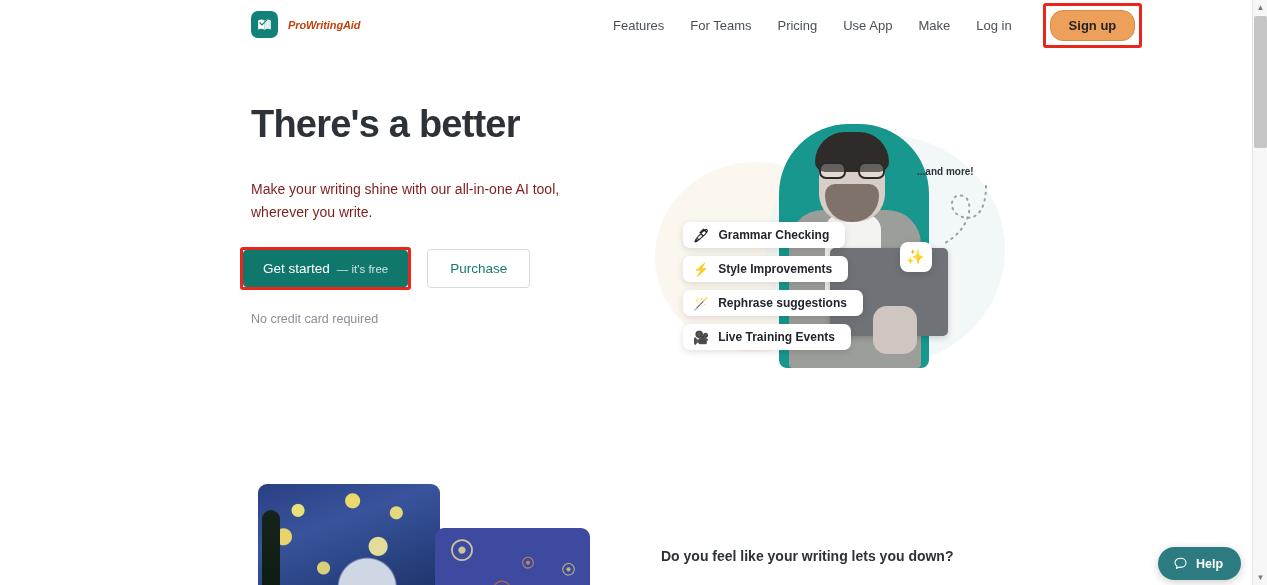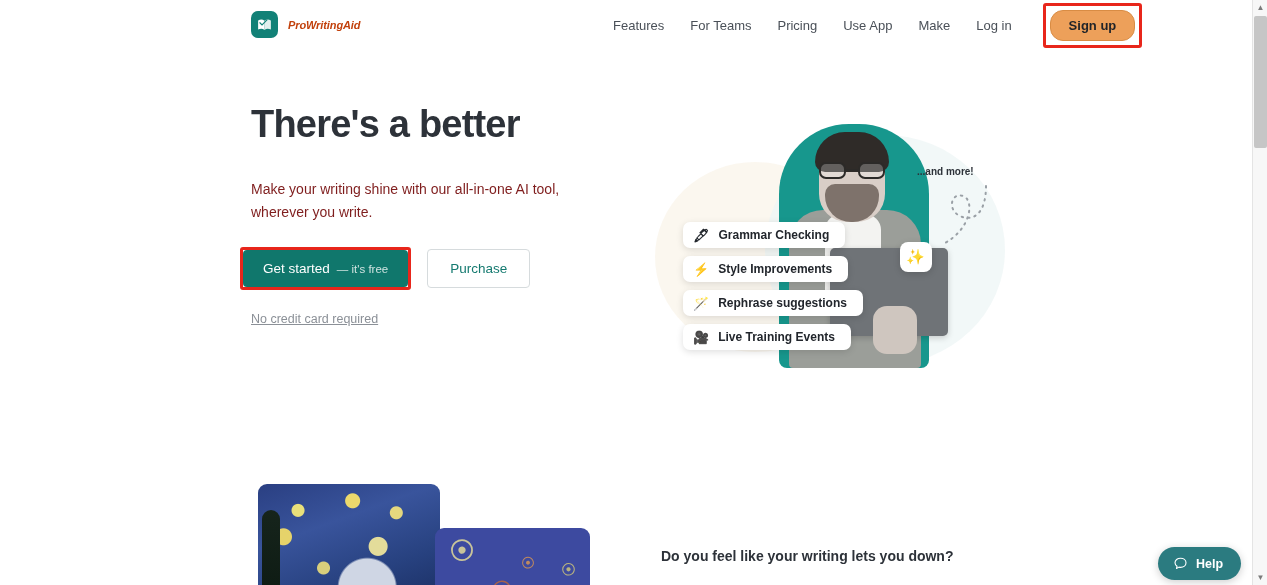"No credit card required" .no-card { text-decoration: underline -> none }
